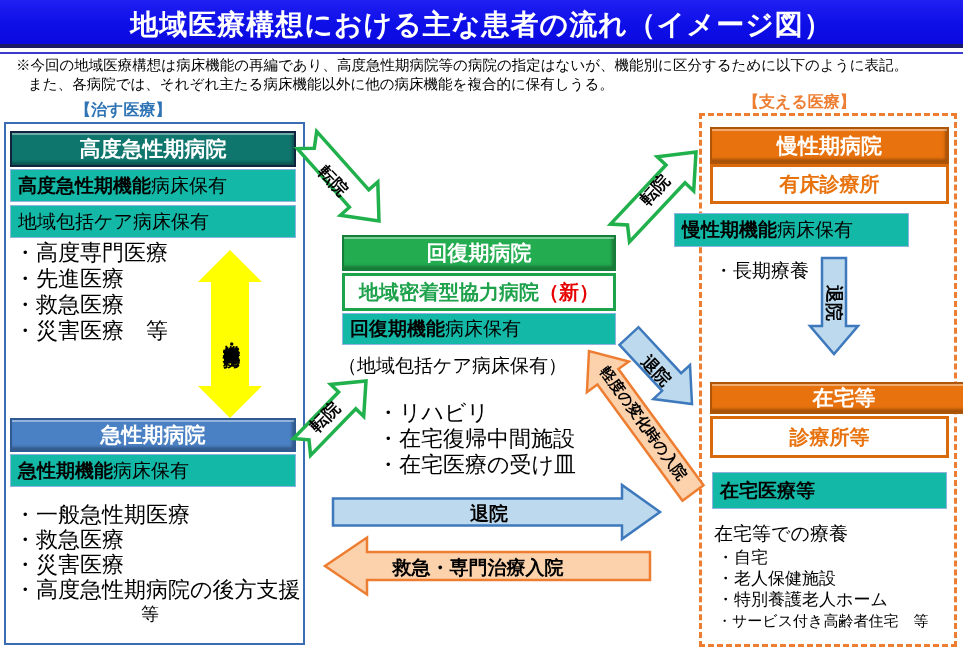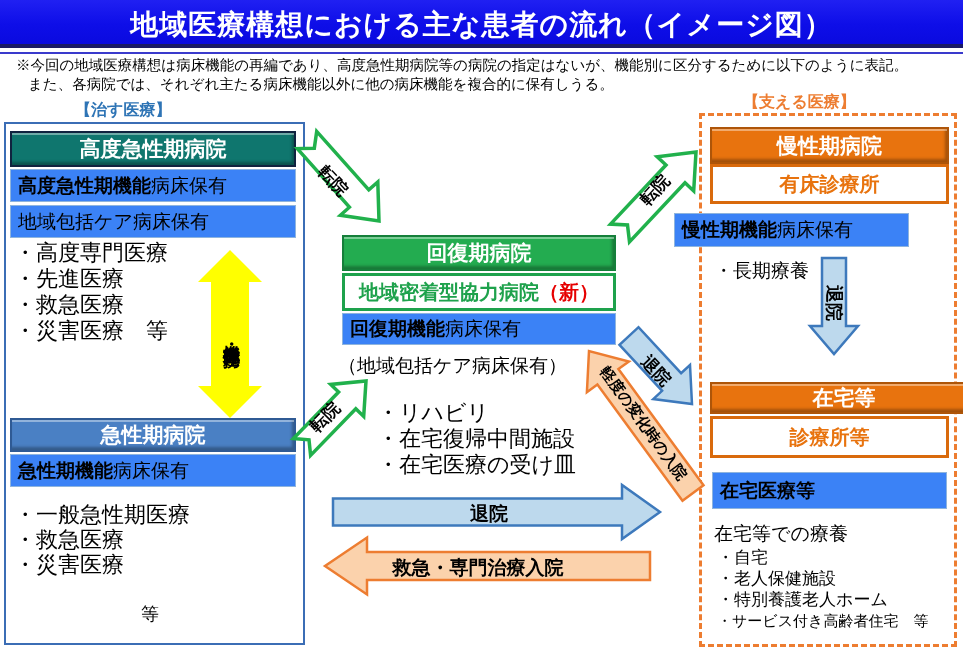"高度急性期機能" .bed-box { background: #3b82f6 -> #14b8a6 }
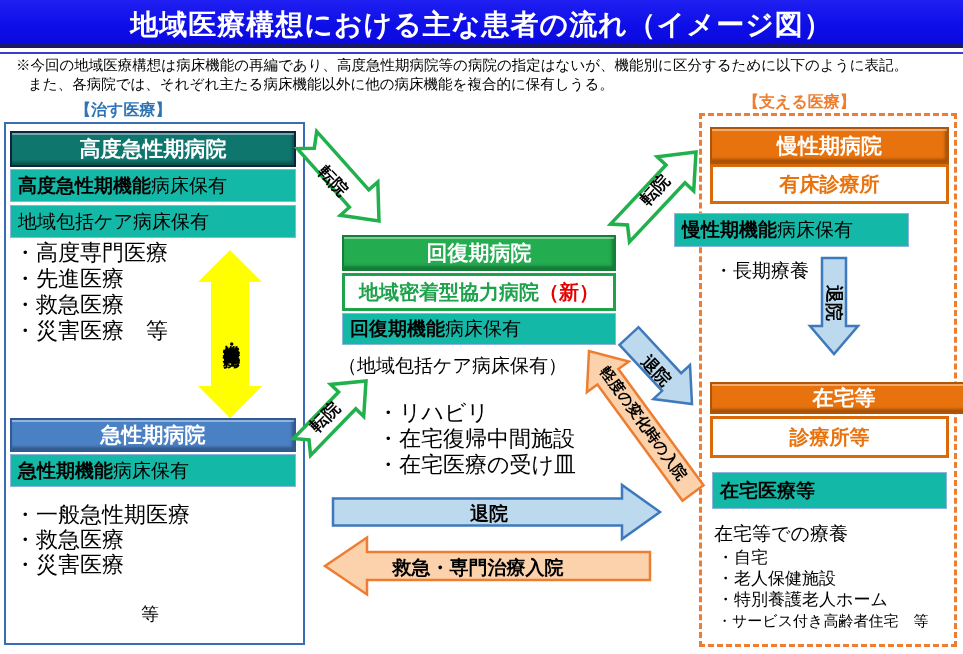"・高度急性期病院の後方支援" div { html: none -> <div>・高度急性期病院の後方支援</div> }
